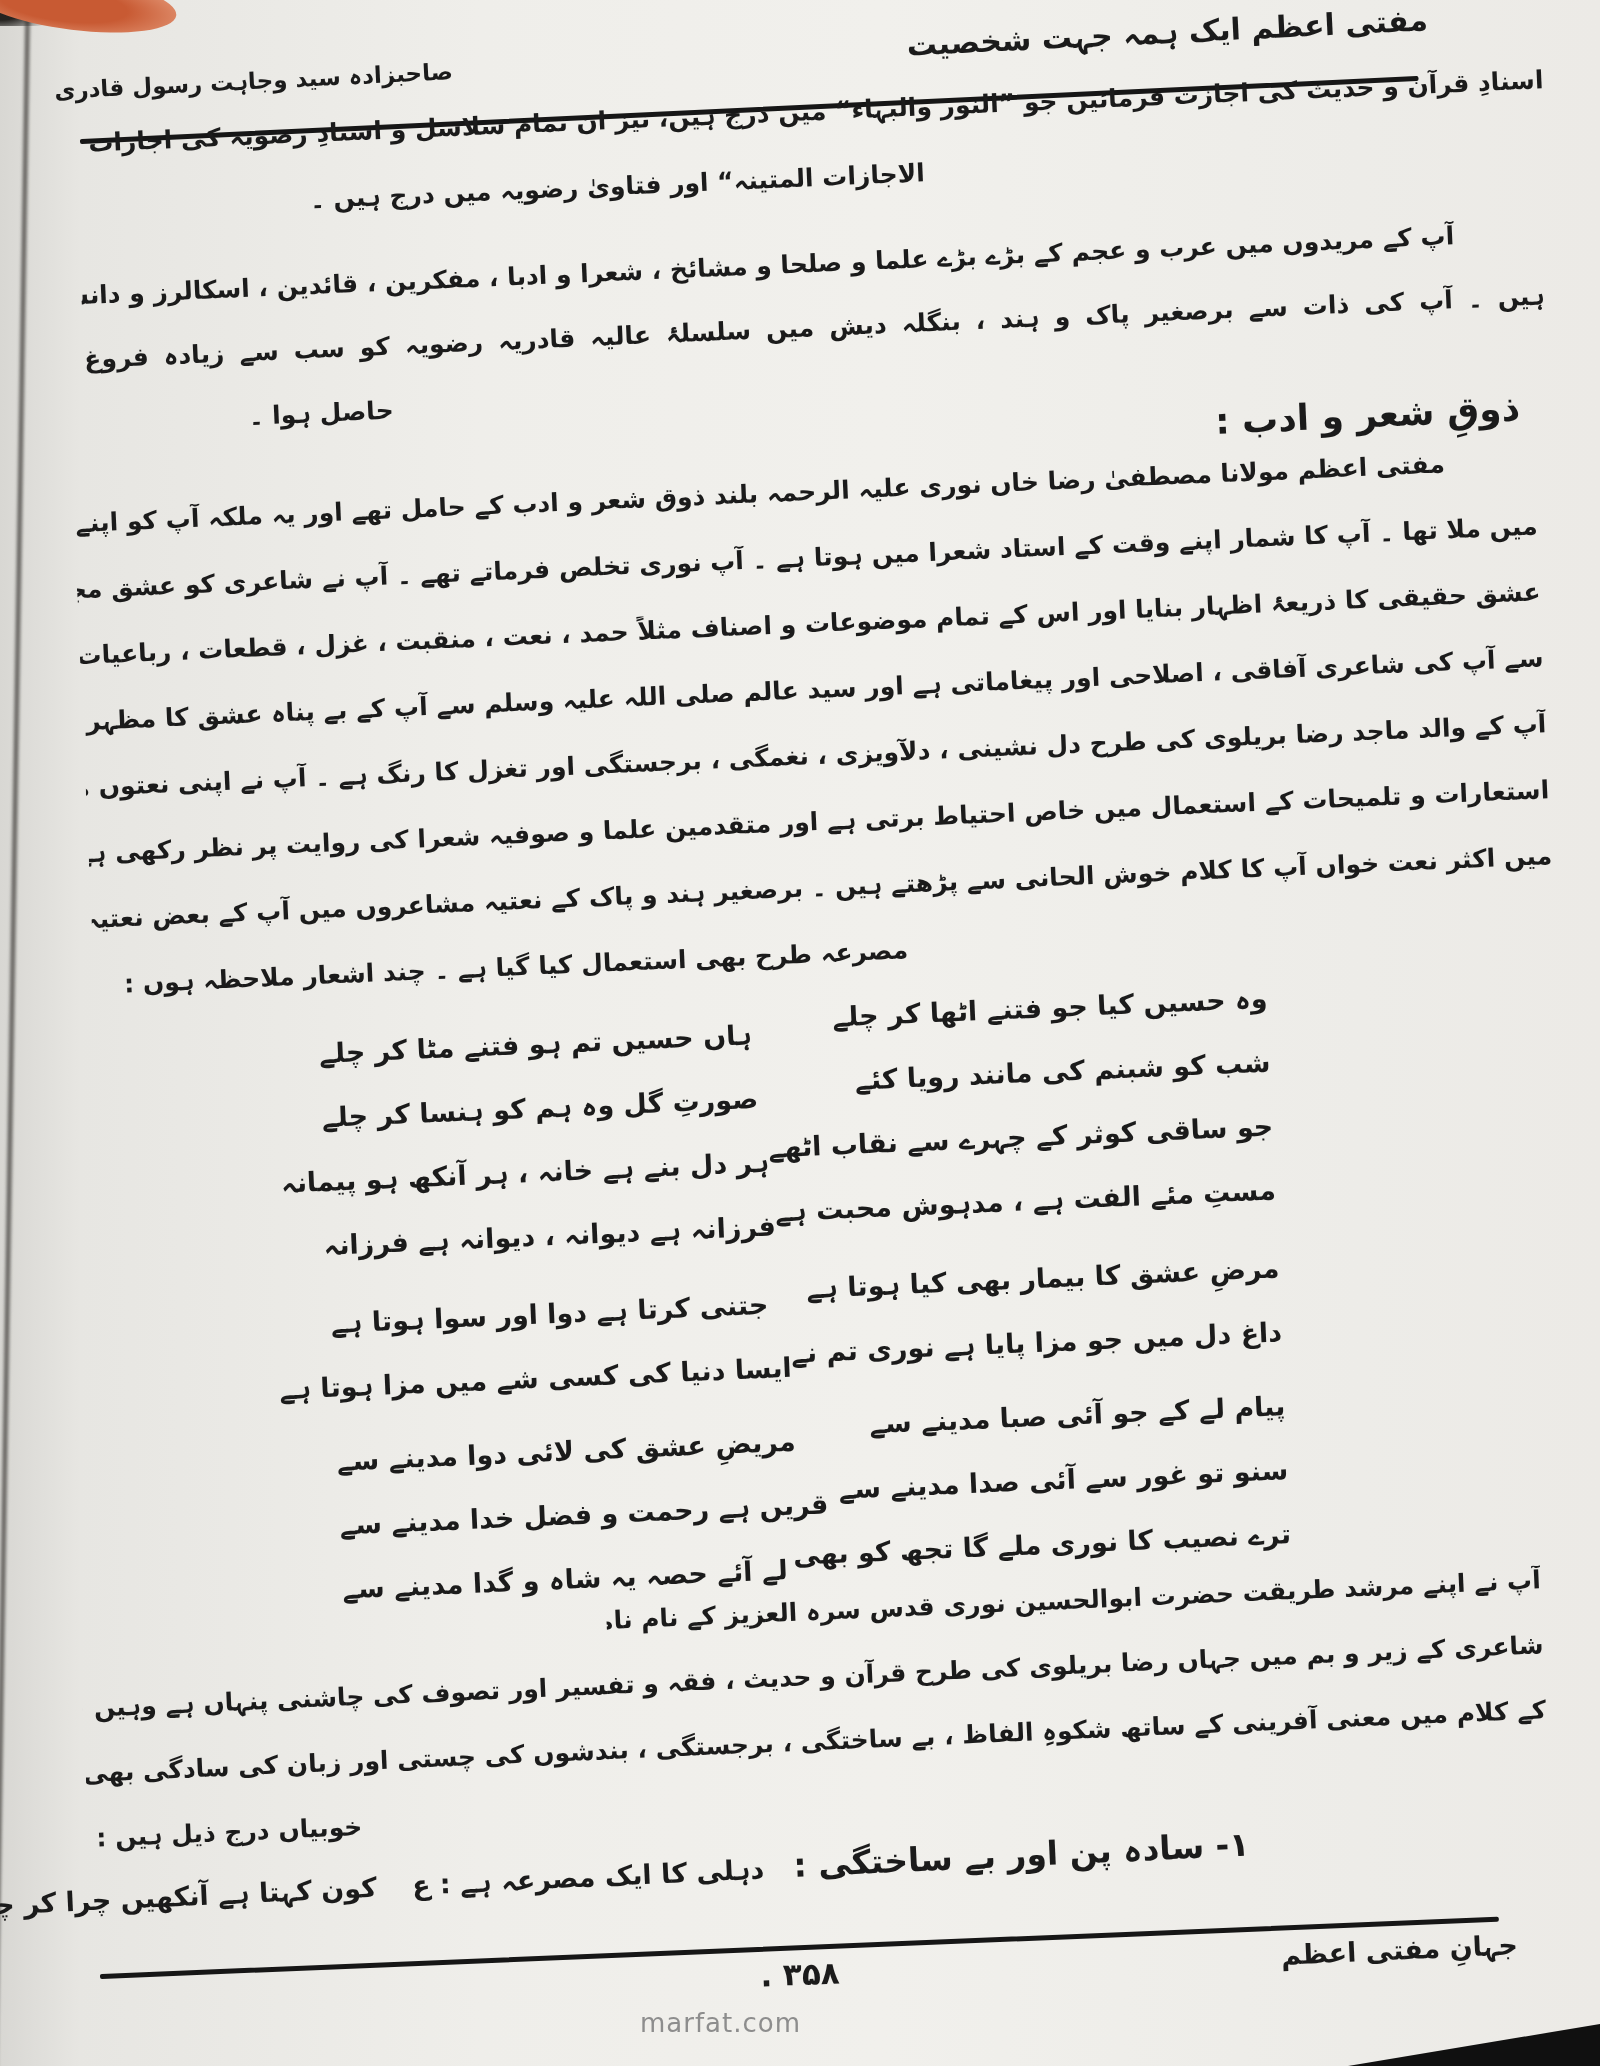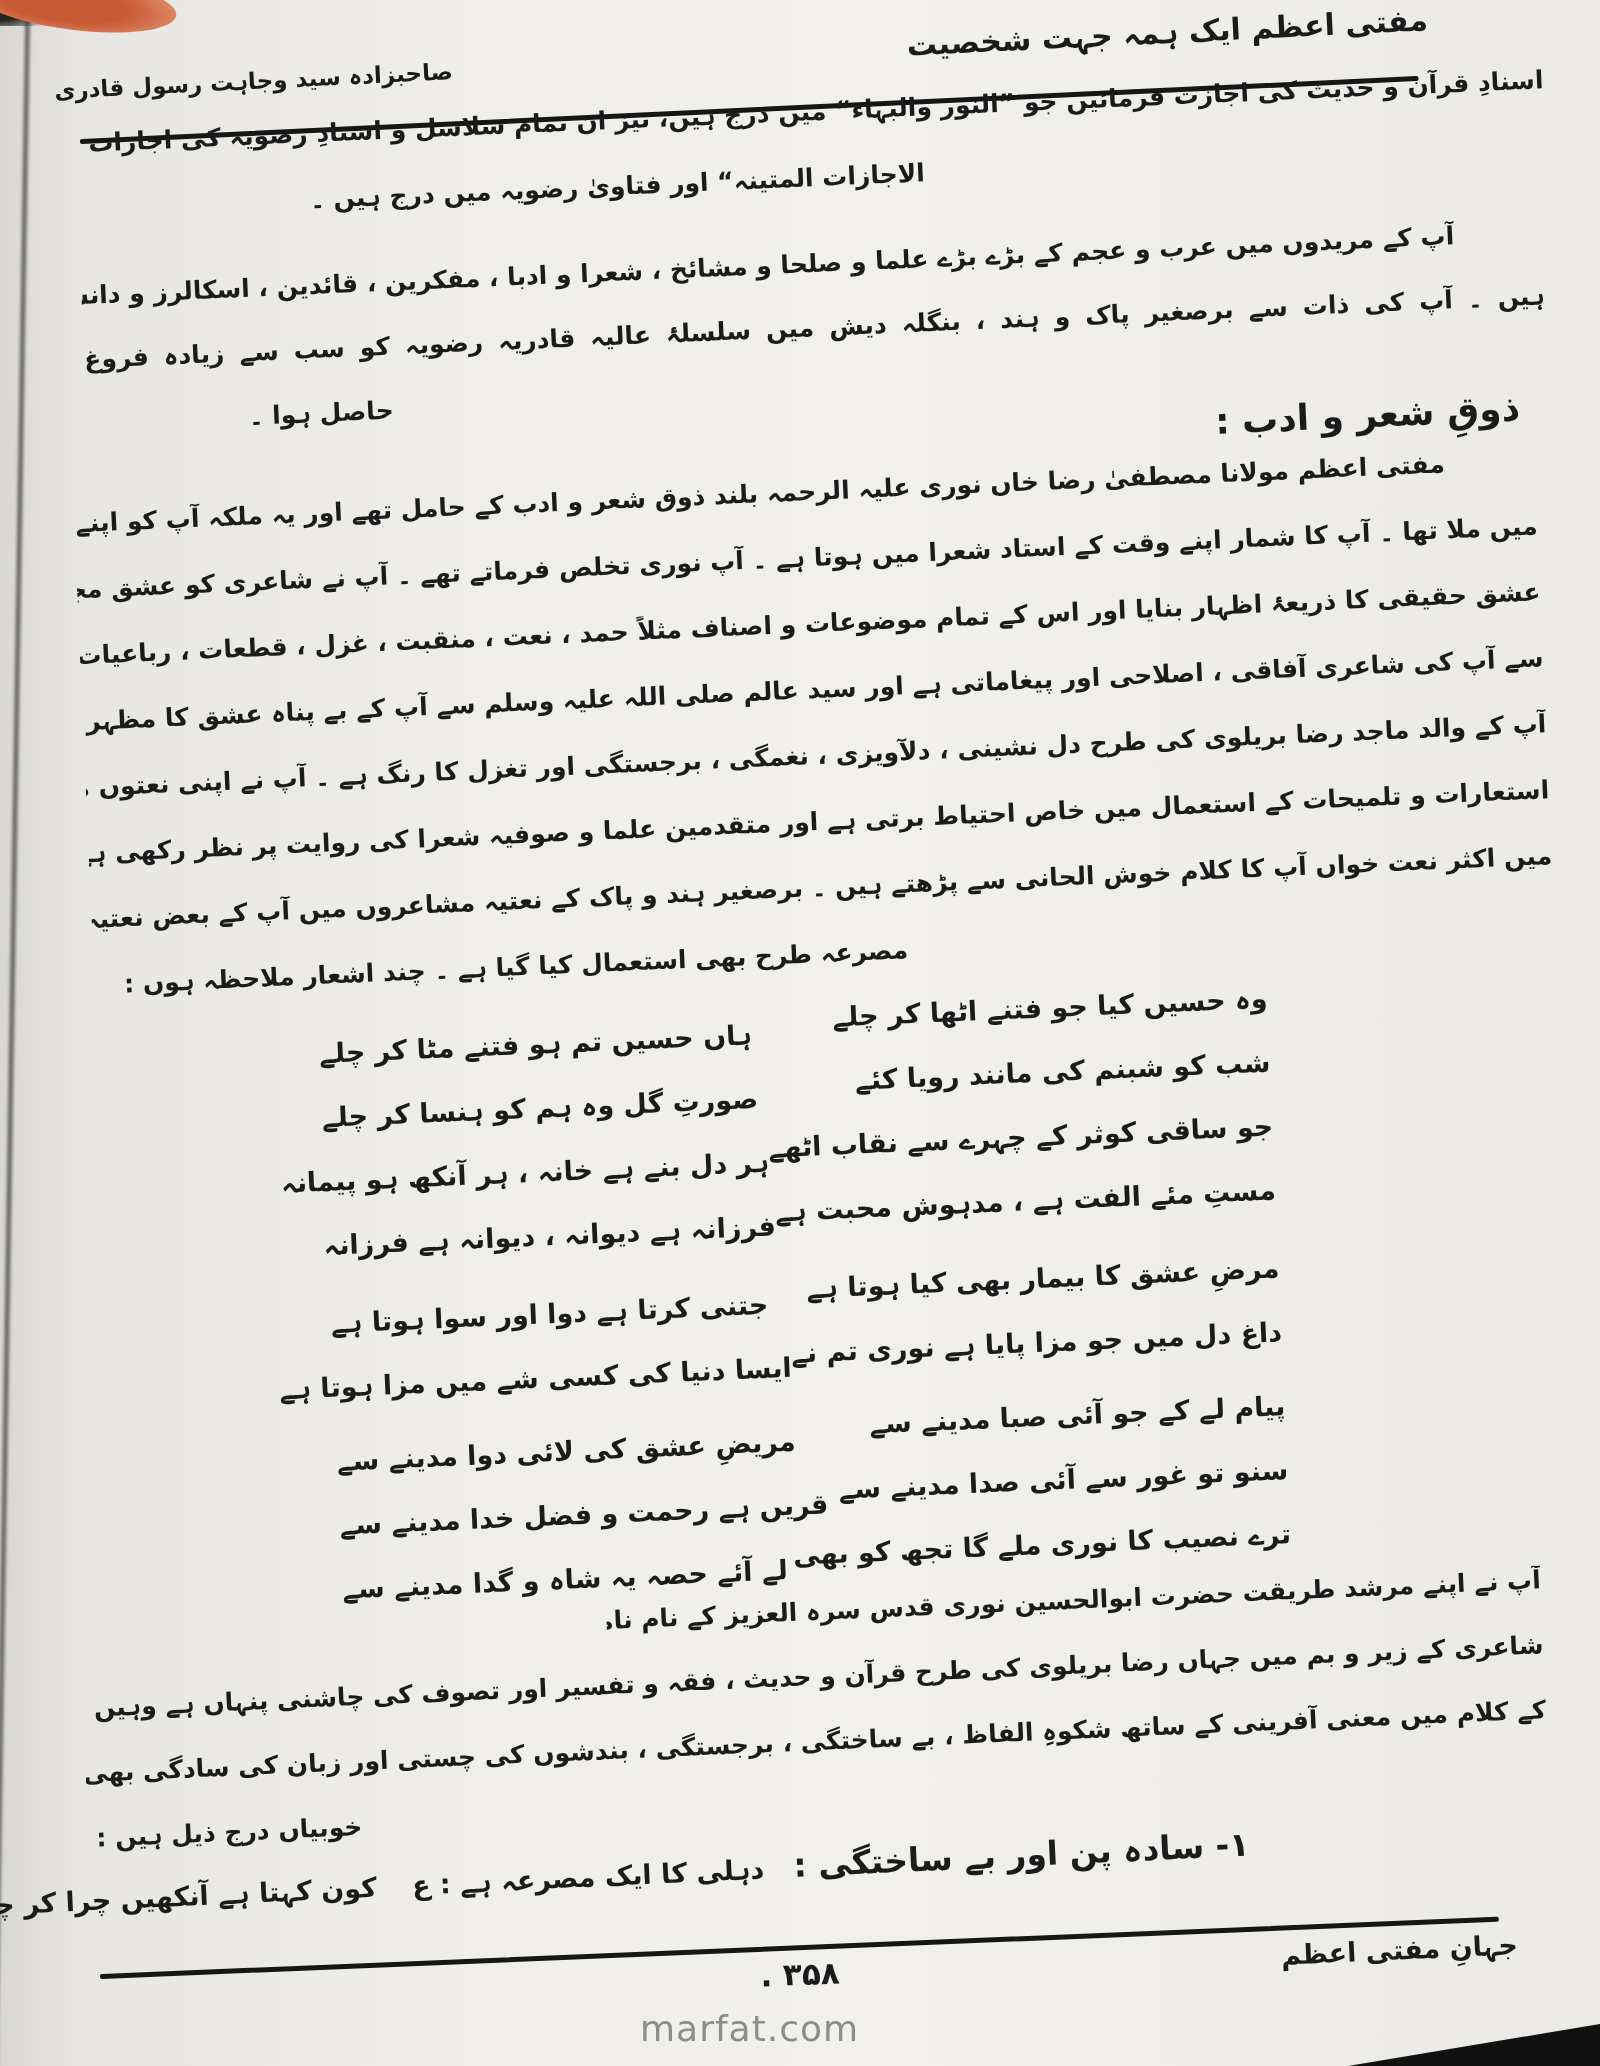"marfat.com" .watermark { font-size: 36px -> 26px }
